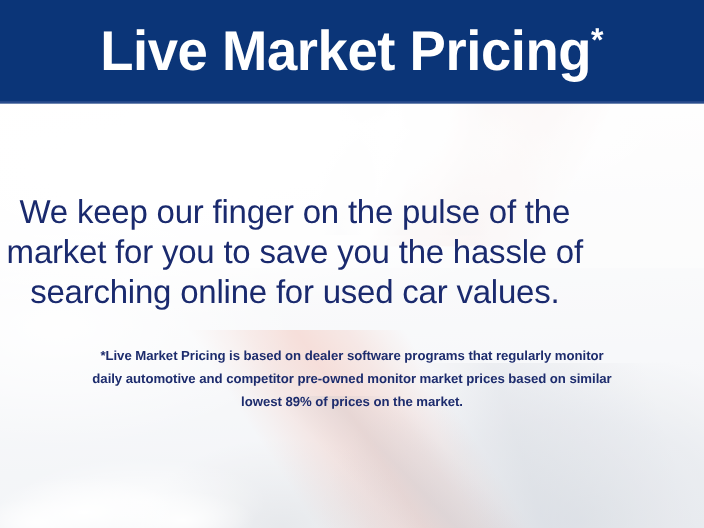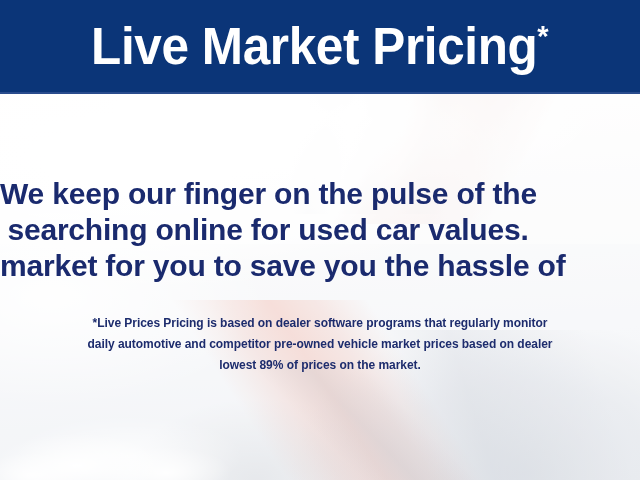"We keep our finger on" #message { font-weight: bold -> normal }
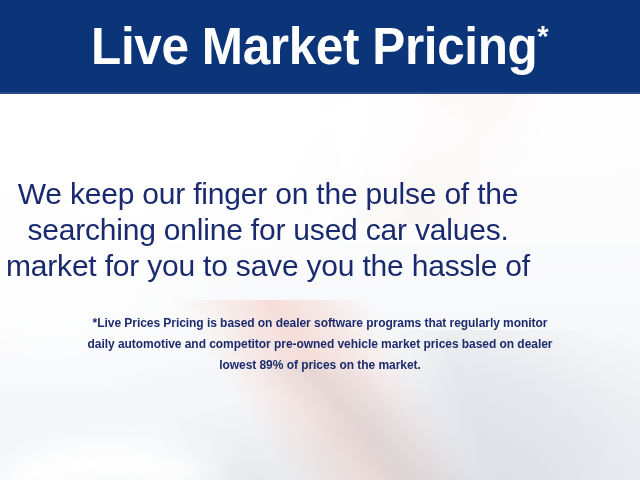"searching online for used car" span.line { order: before "market for you to save" -> after "market for you to save" }
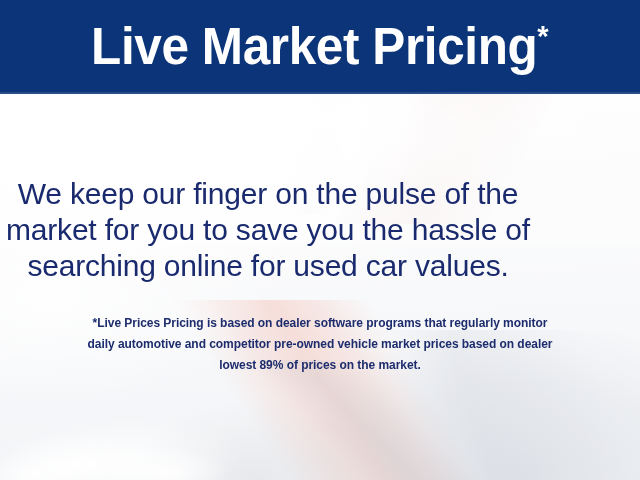"*Live Prices Pricing is based" span.line { text: Prices -> Market }
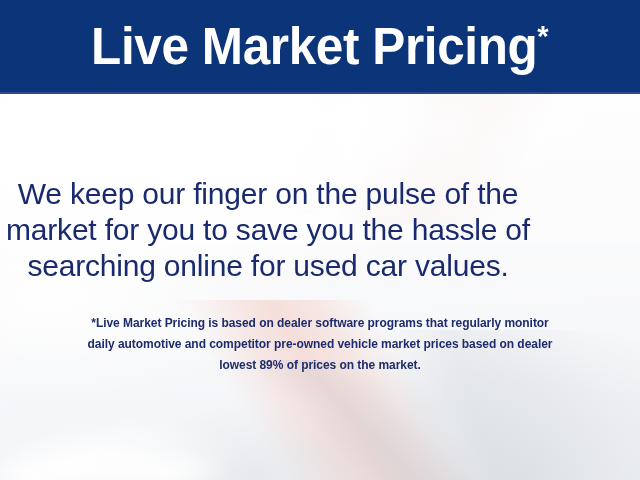"daily automotive and competitor" span.line { text: vehicle market prices based on dealer -> monitor market prices based on similar }
